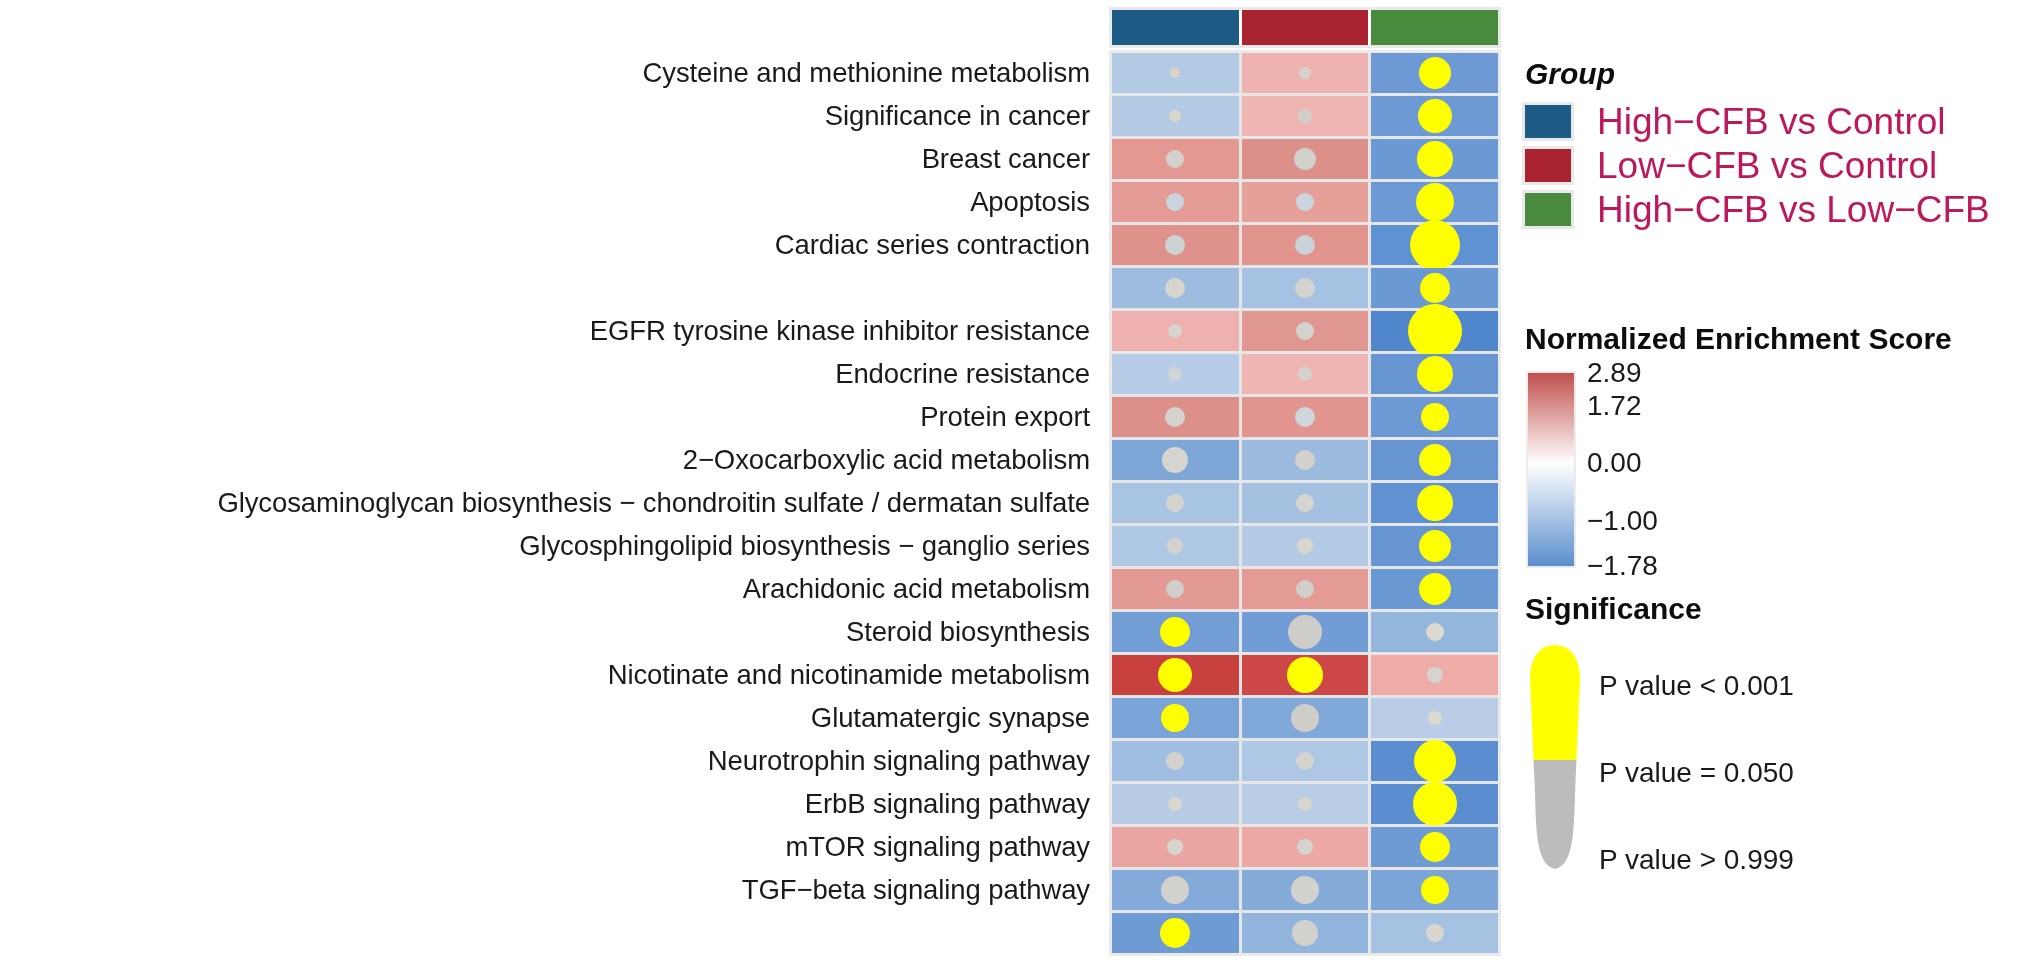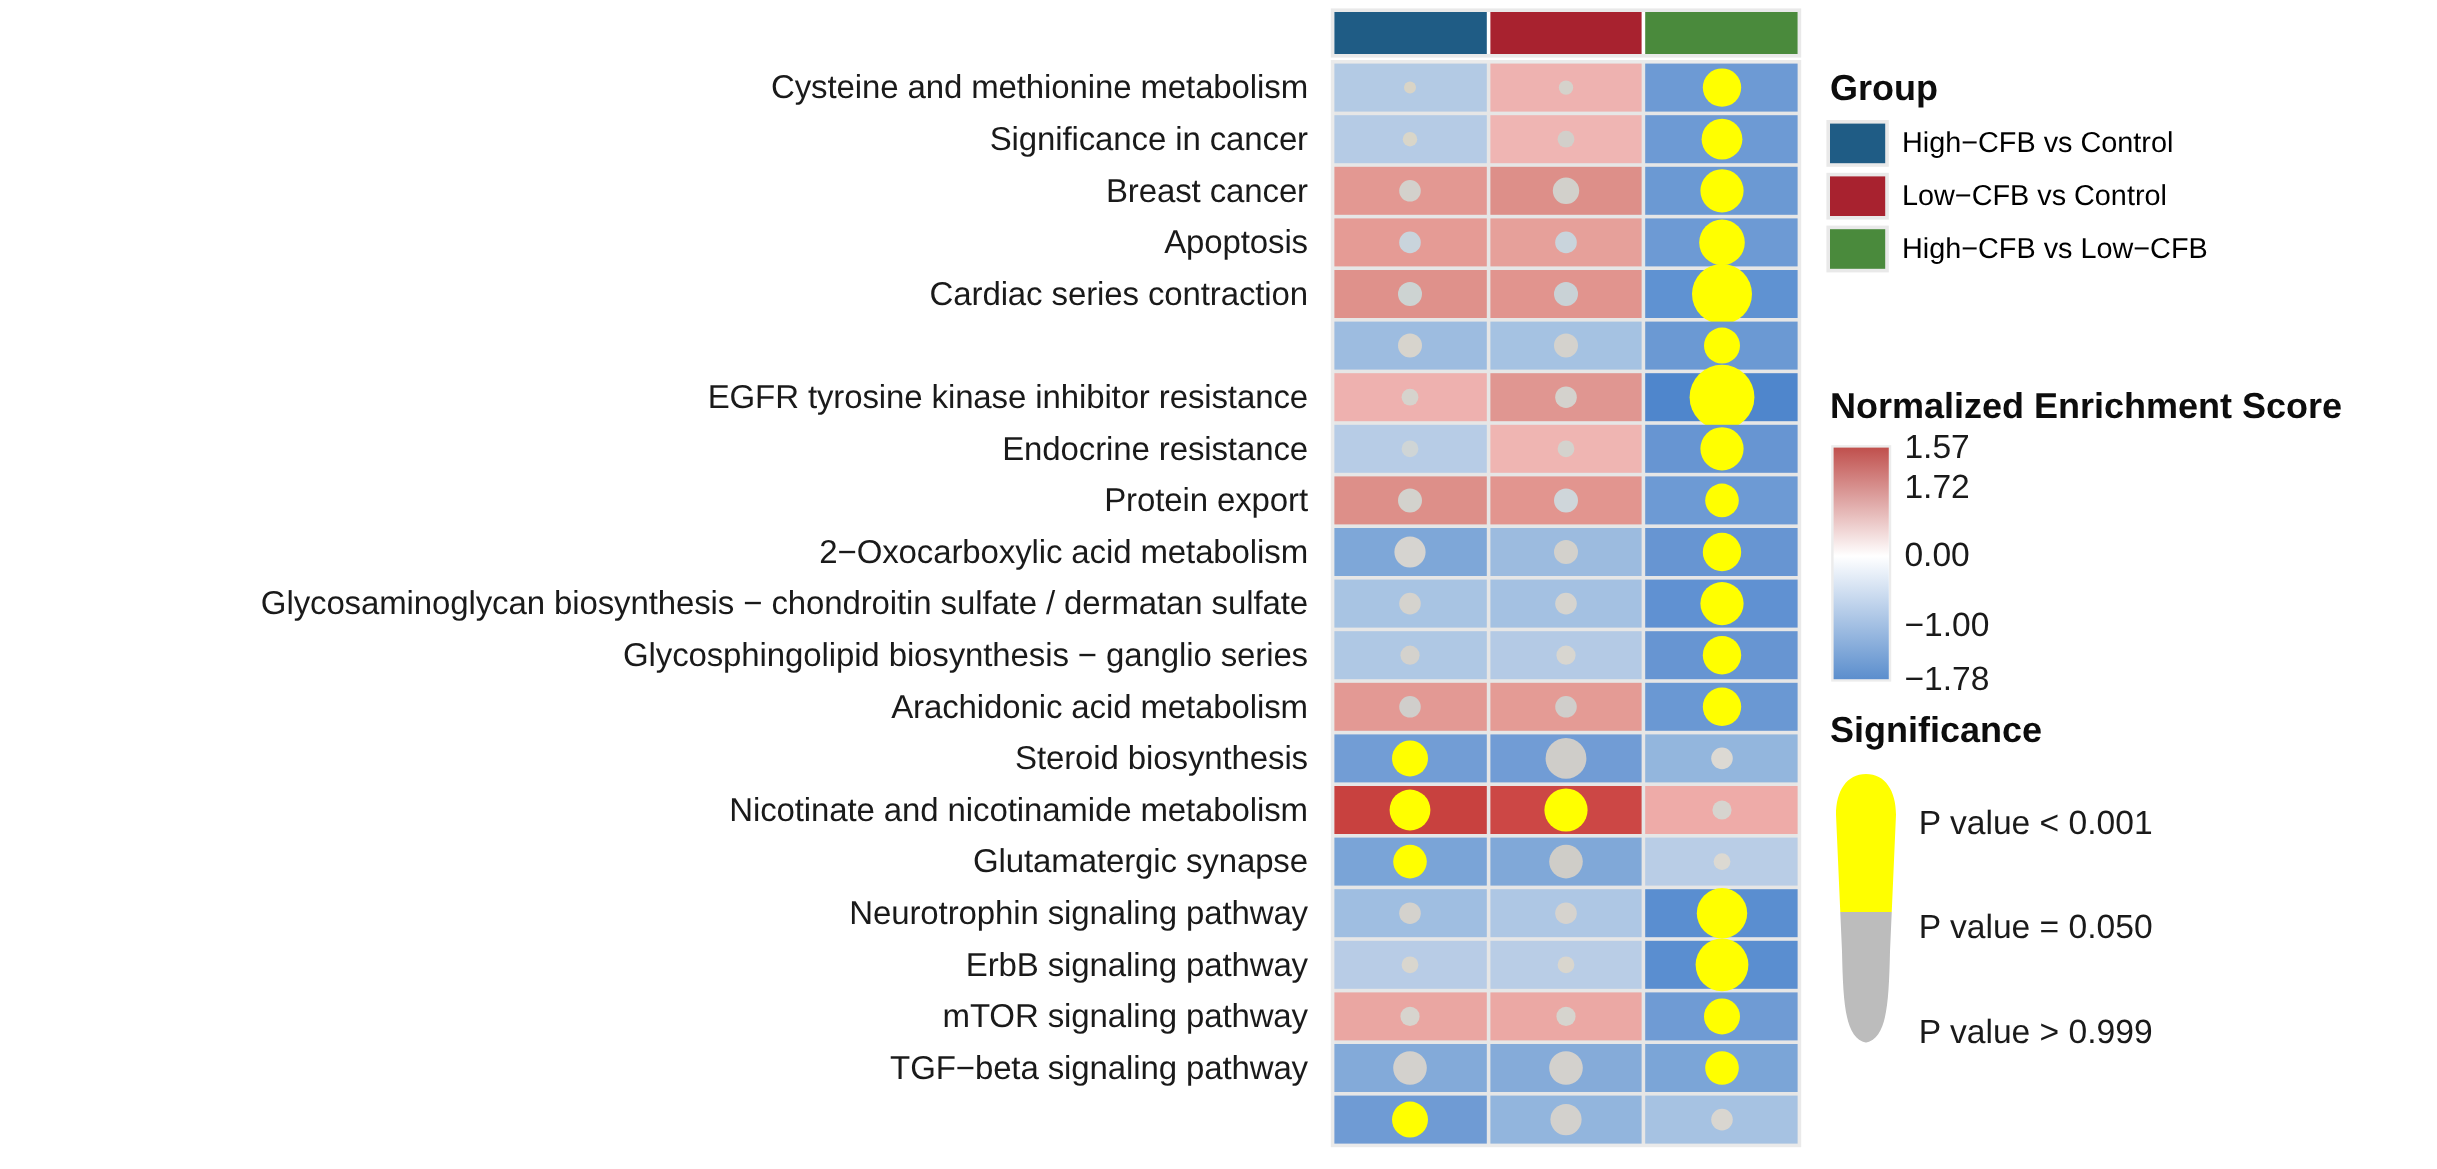"Group" div.leg-title { font-style: none -> italic }
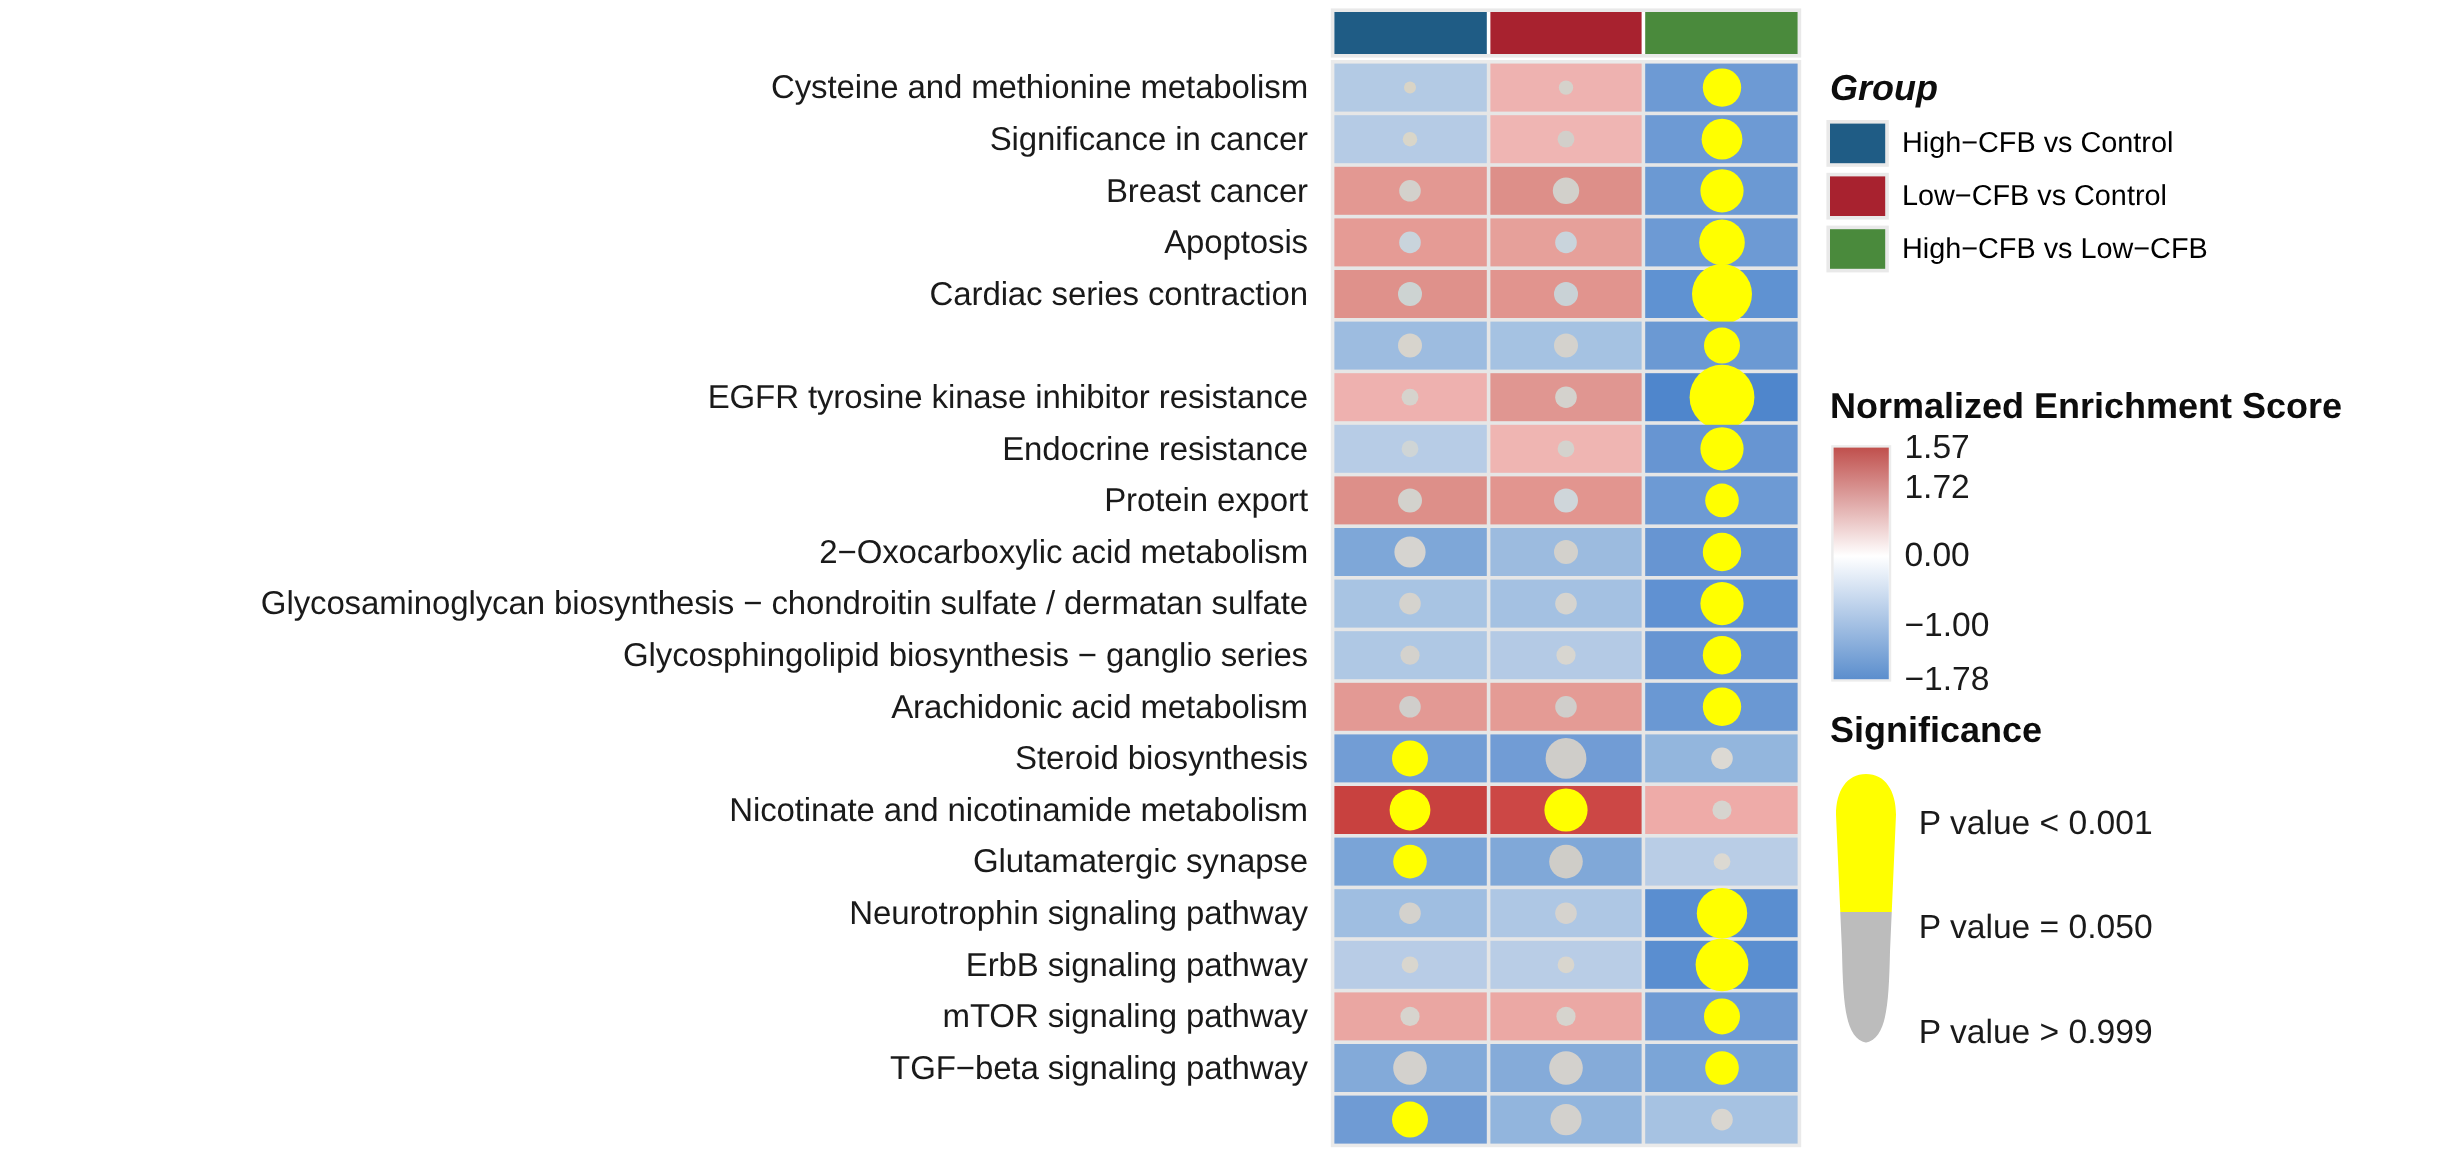"High−CFB vs Control" .leg-text { color: #000000 -> #be185d; font-size: 24px -> 37px; margin-left: 14px -> 26px }
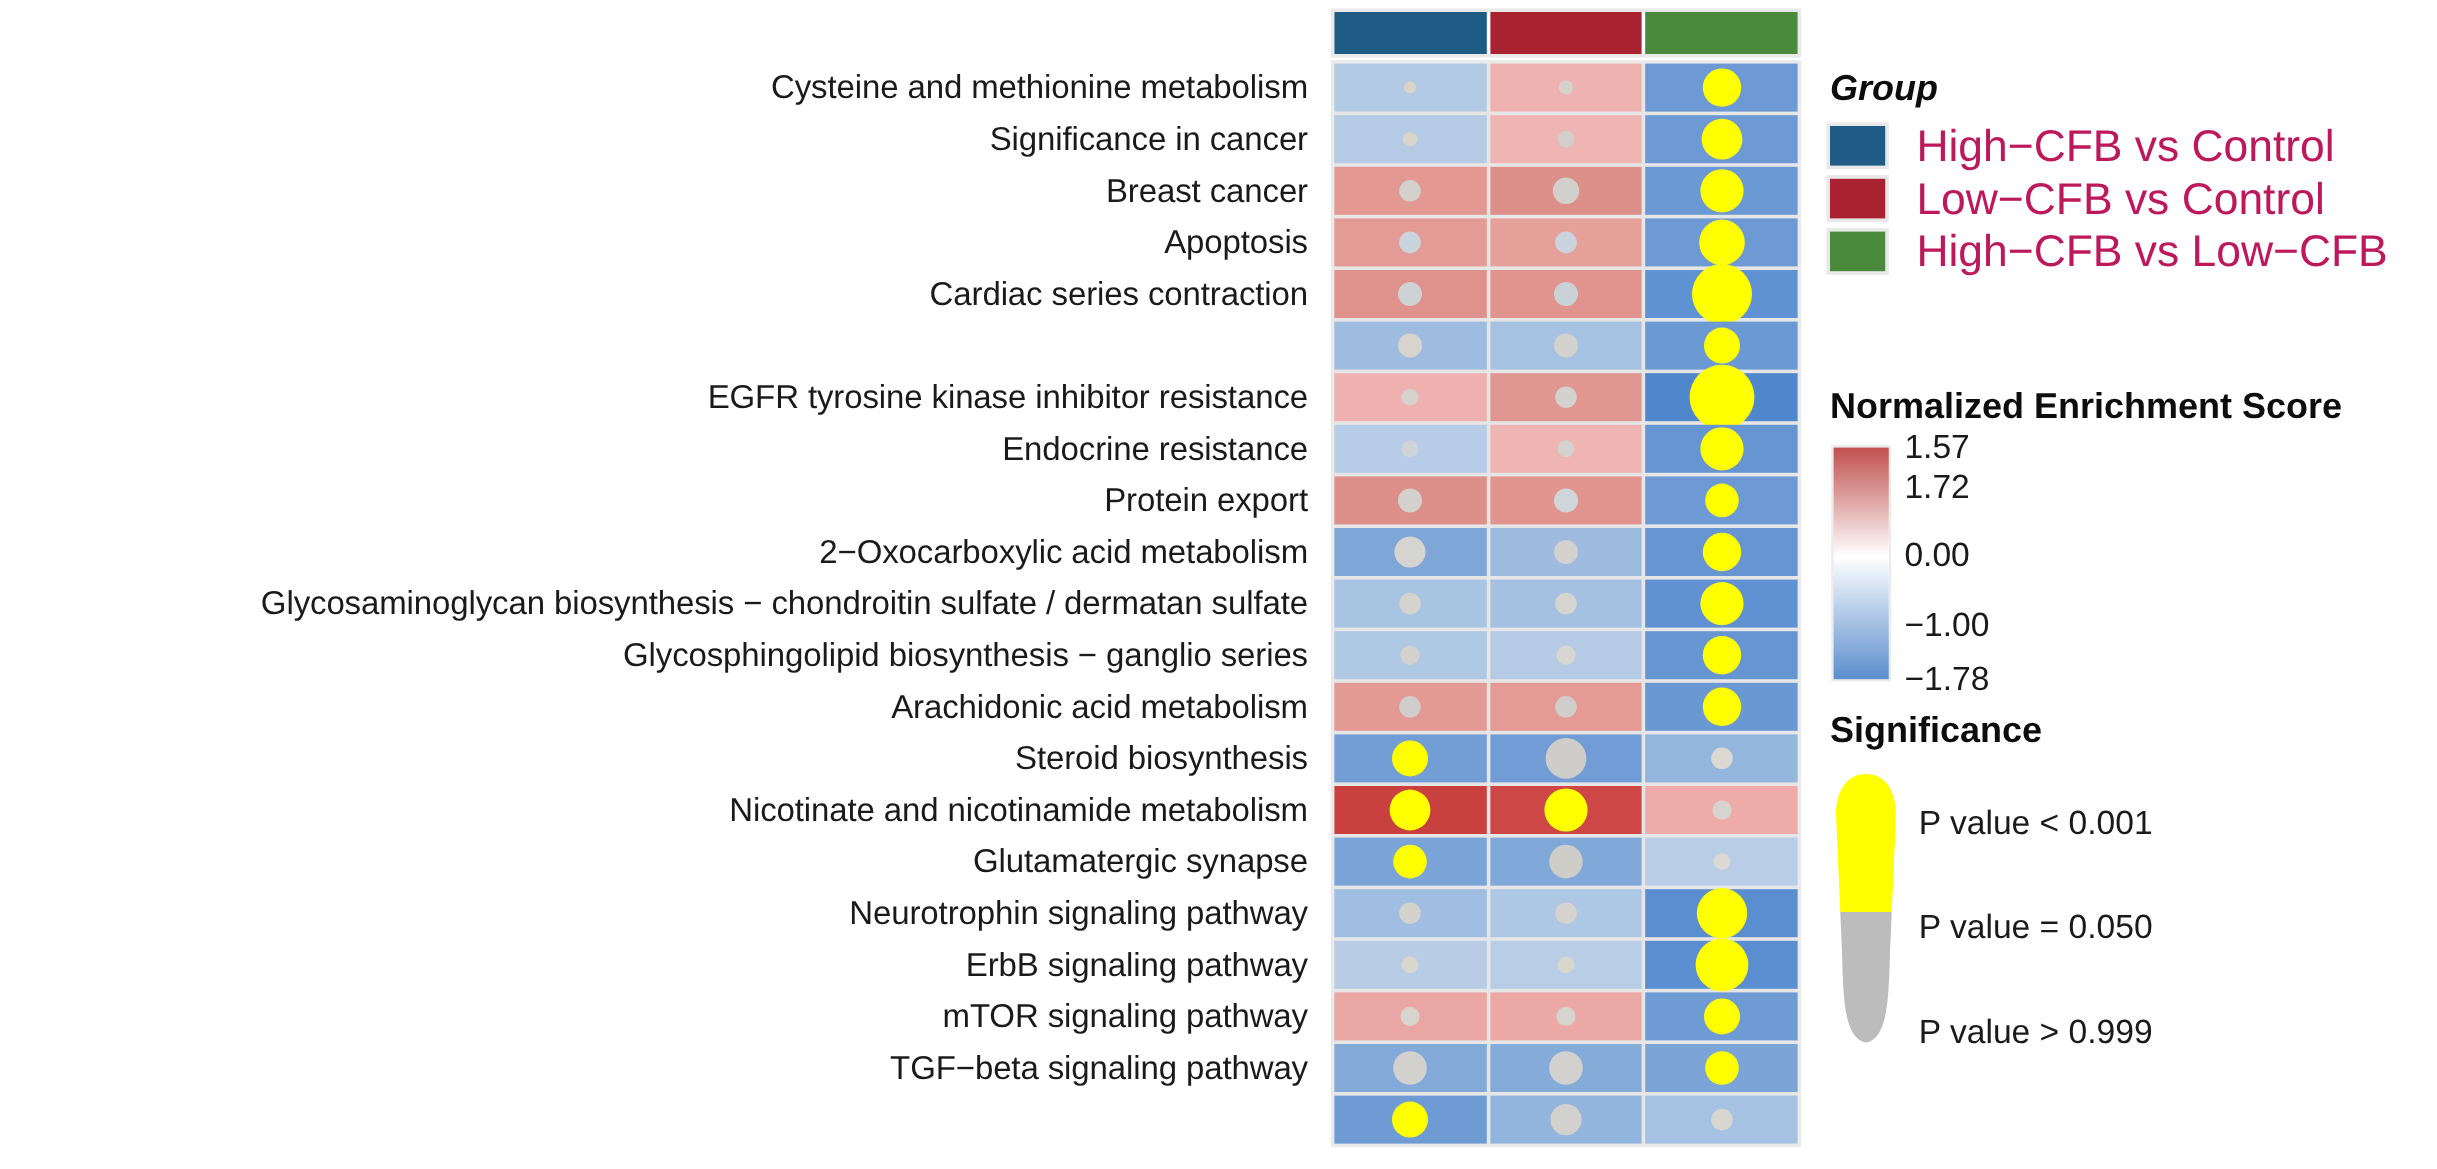"1.57" div.nes-tick { text: 1.57 -> 2.89 }
